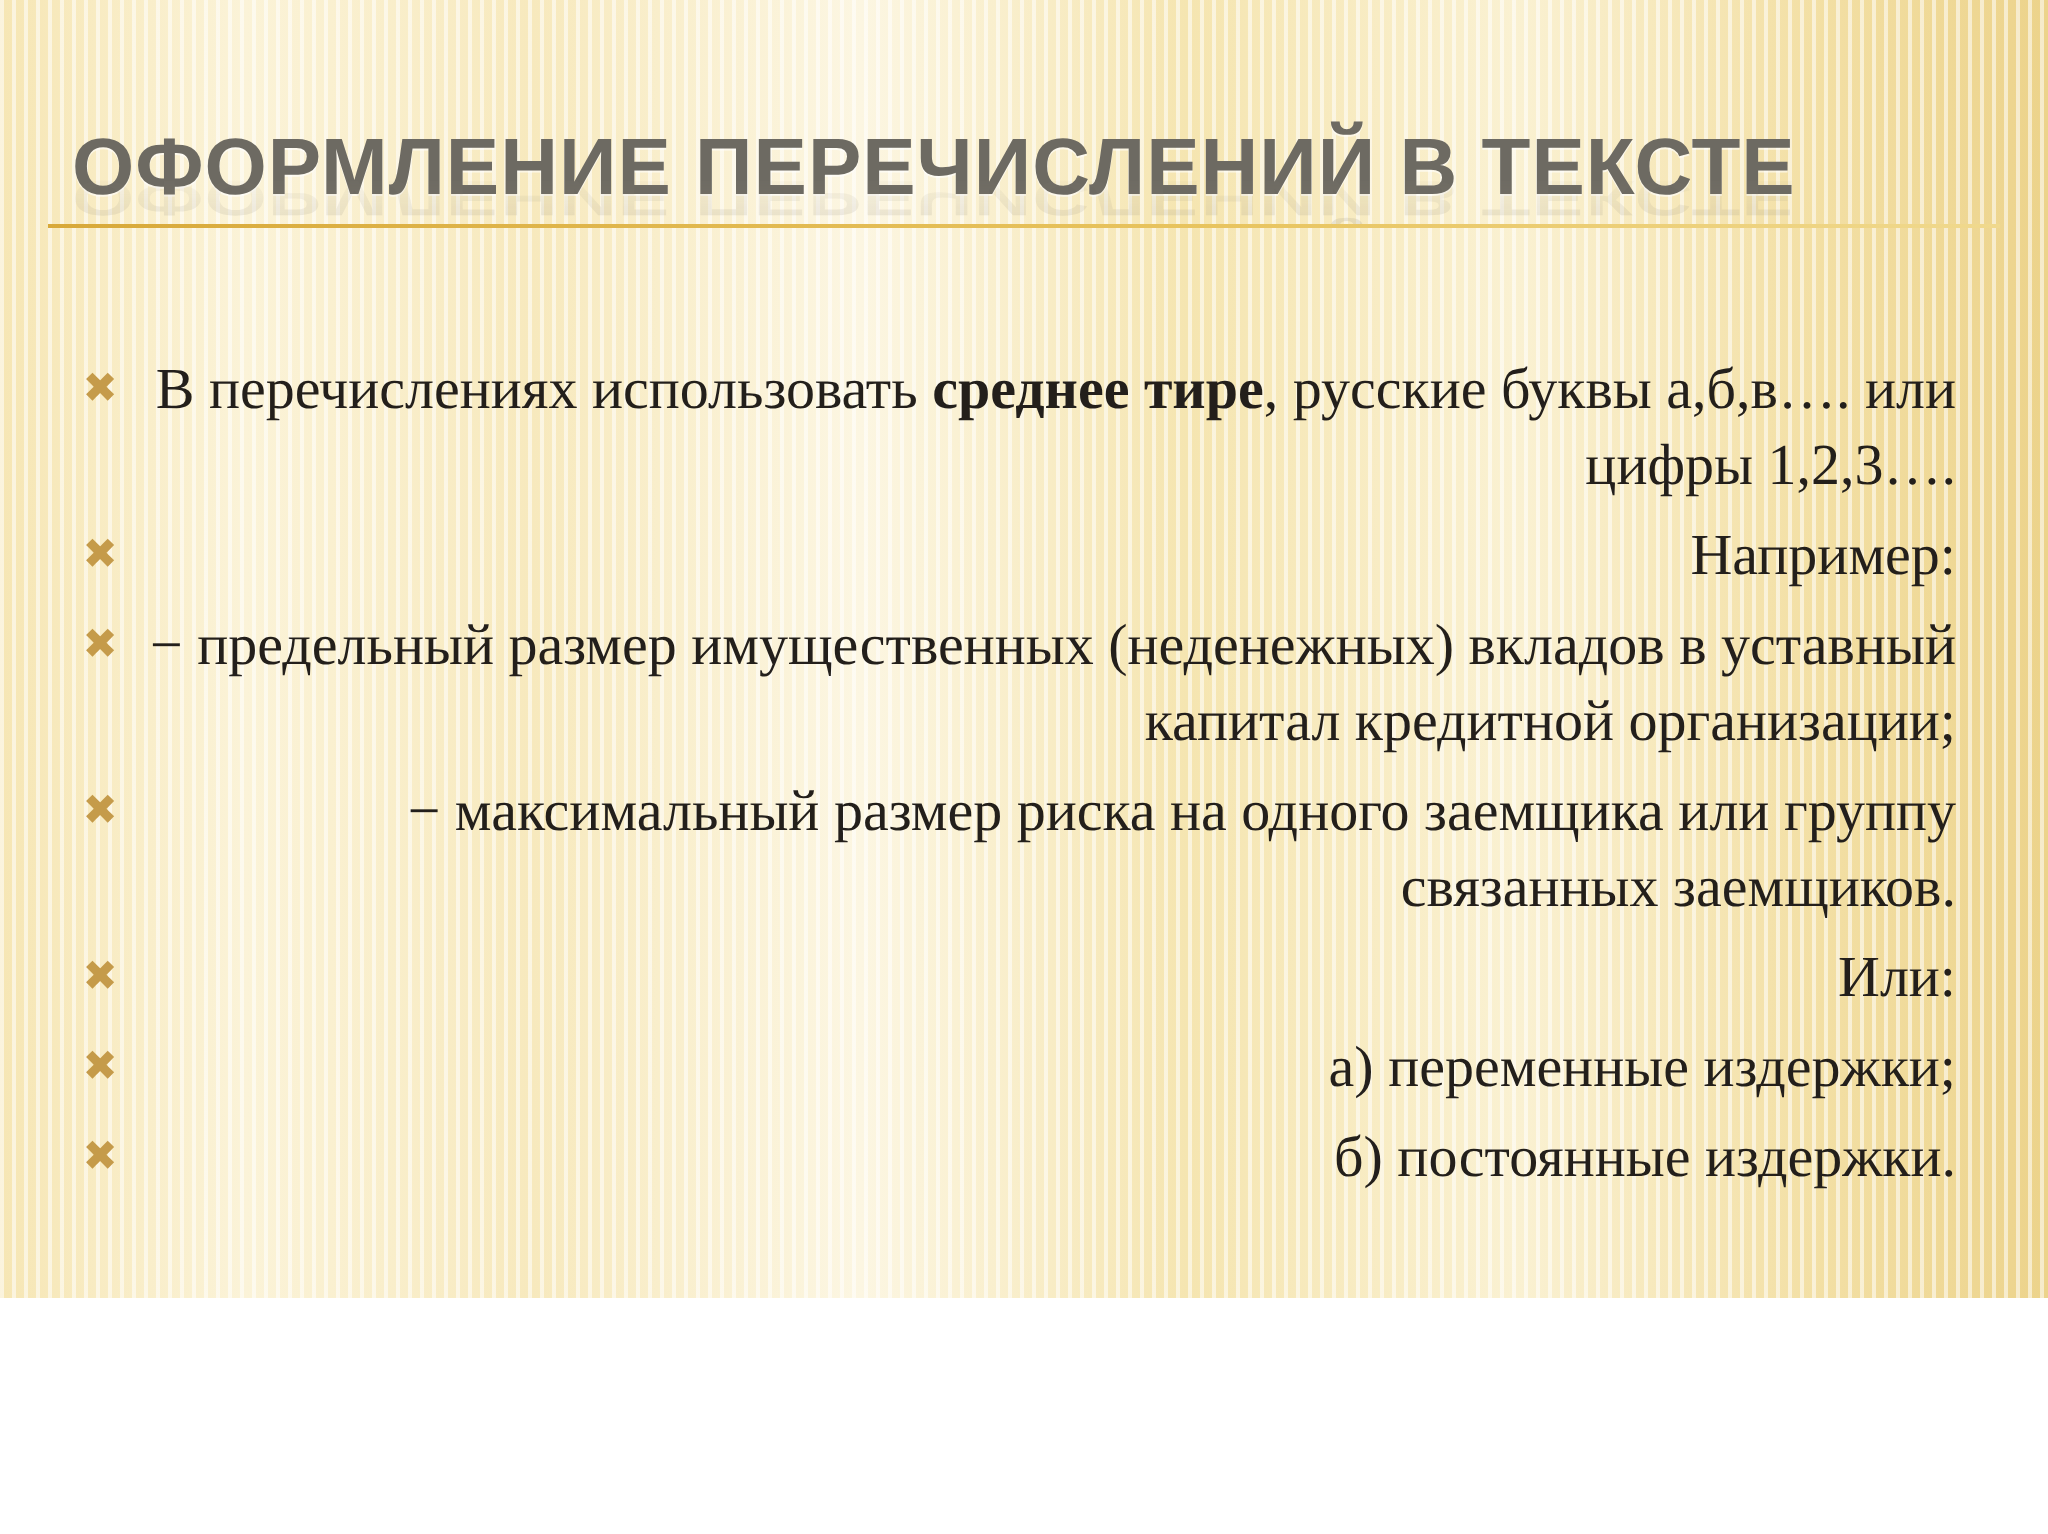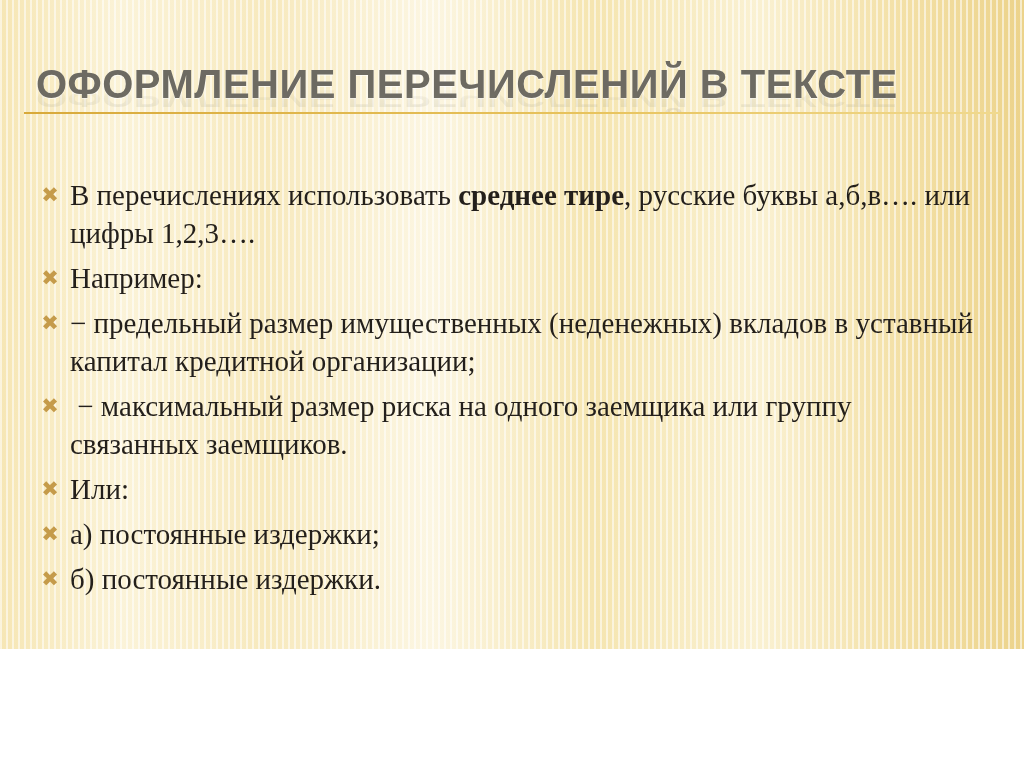"В перечислениях использовать среднее" .bullet-text { text-align: none -> right }
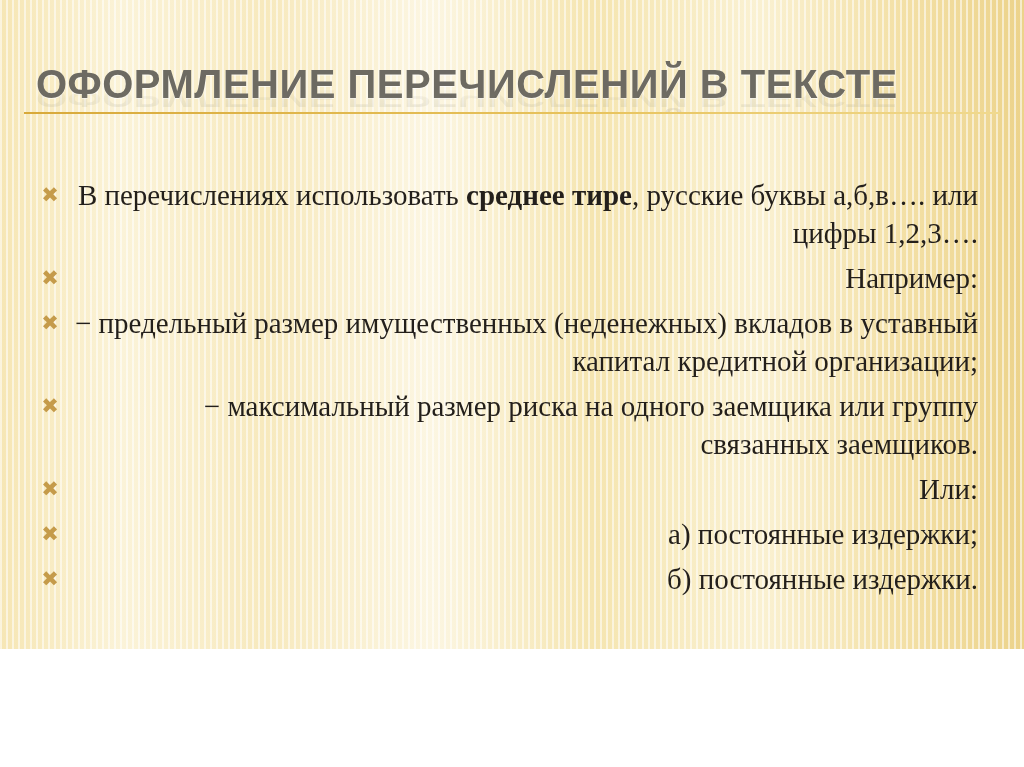"а) постоянные издержки;" span.bullet-text { text: постоянные -> переменные }
